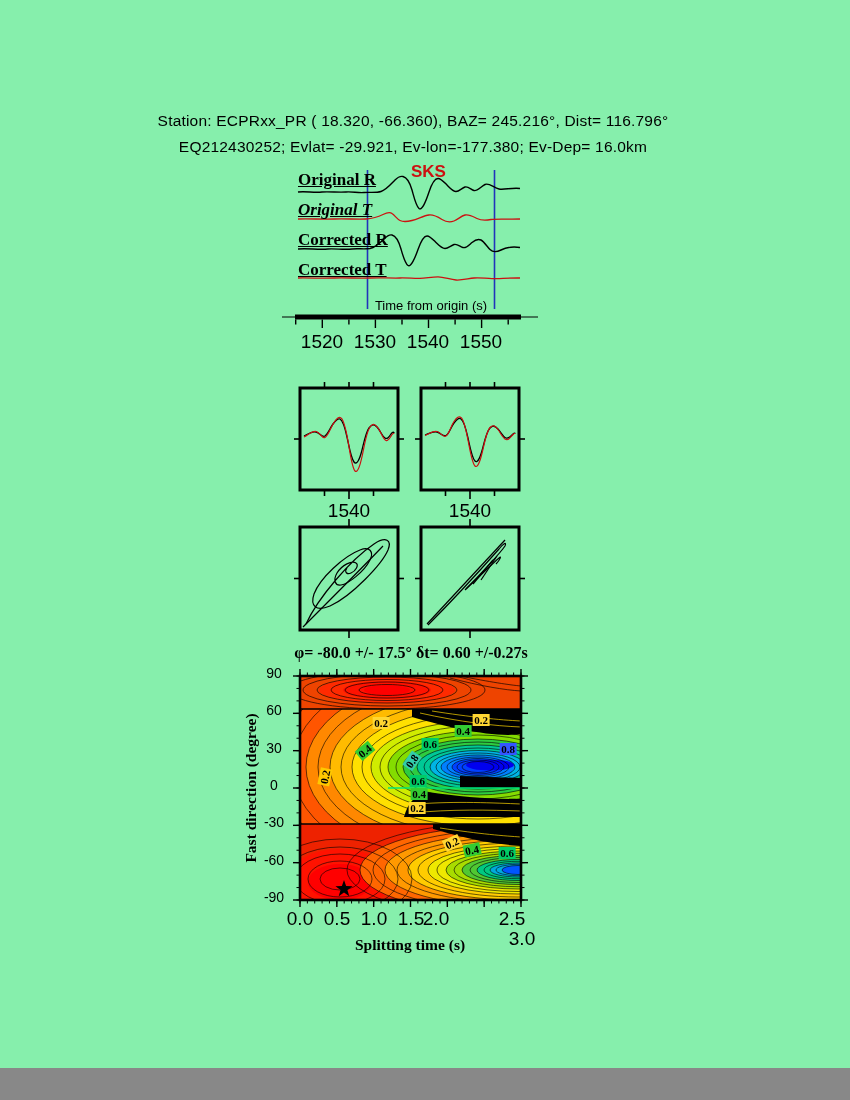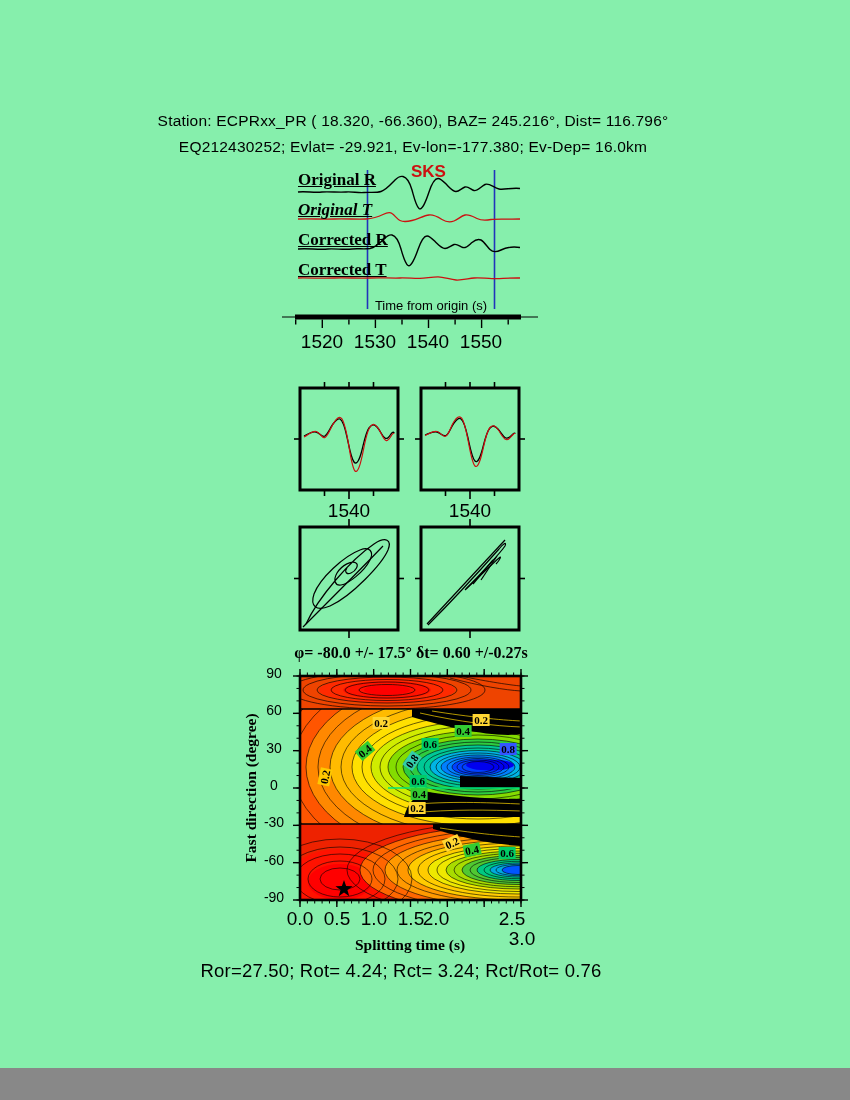"Ror=27.50; Rot= 4.24; Rct= 3.24;" div.abs { html: <div>Ror=27.50; Rot= 4.24; Rct= 3.24; Rct/Rot= 0.76</div> -> none }
